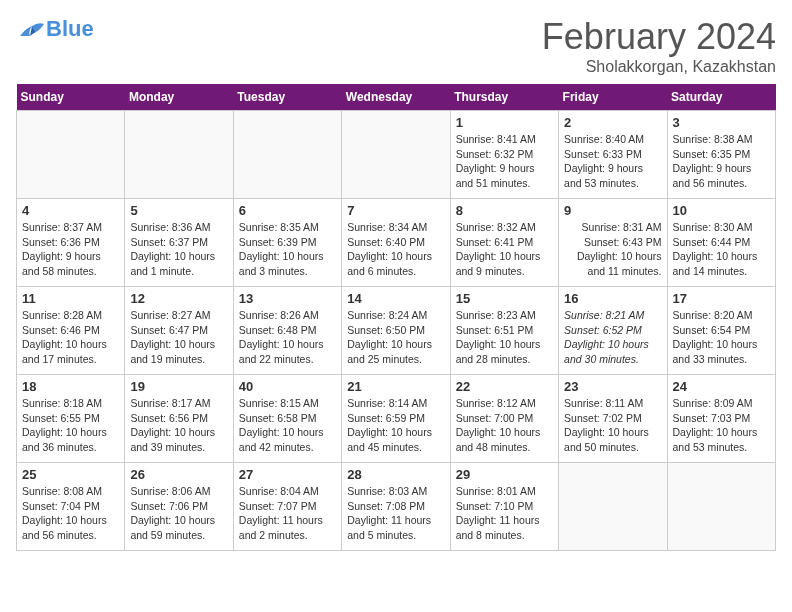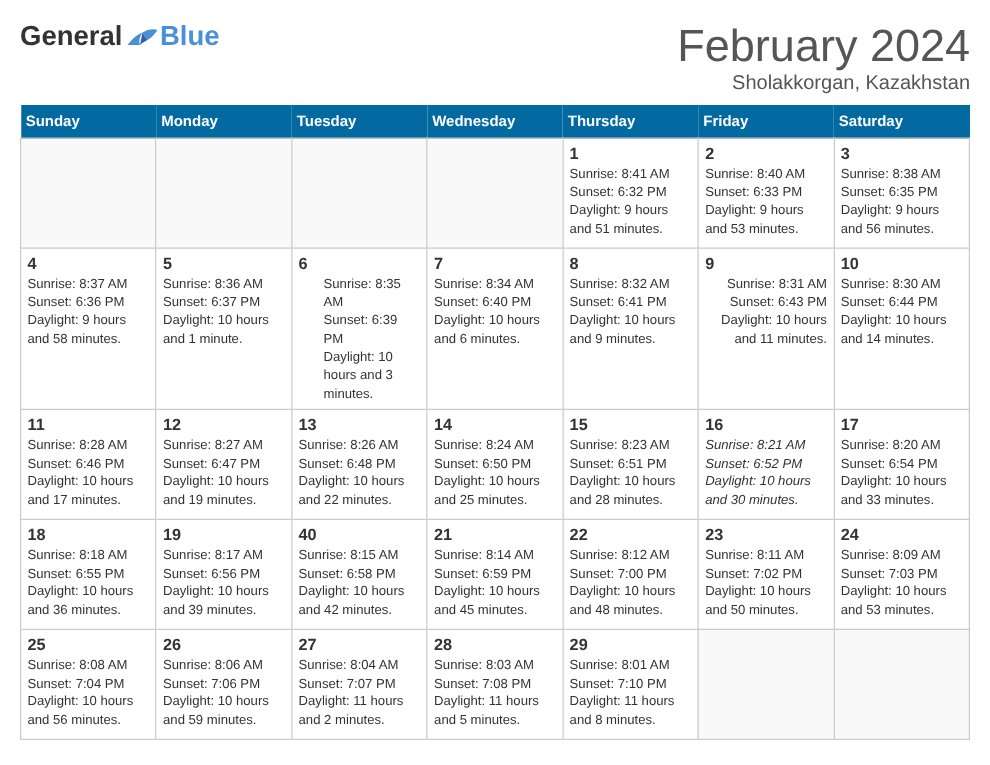"General" span.logo-general { html: <span>General</span> -> none }
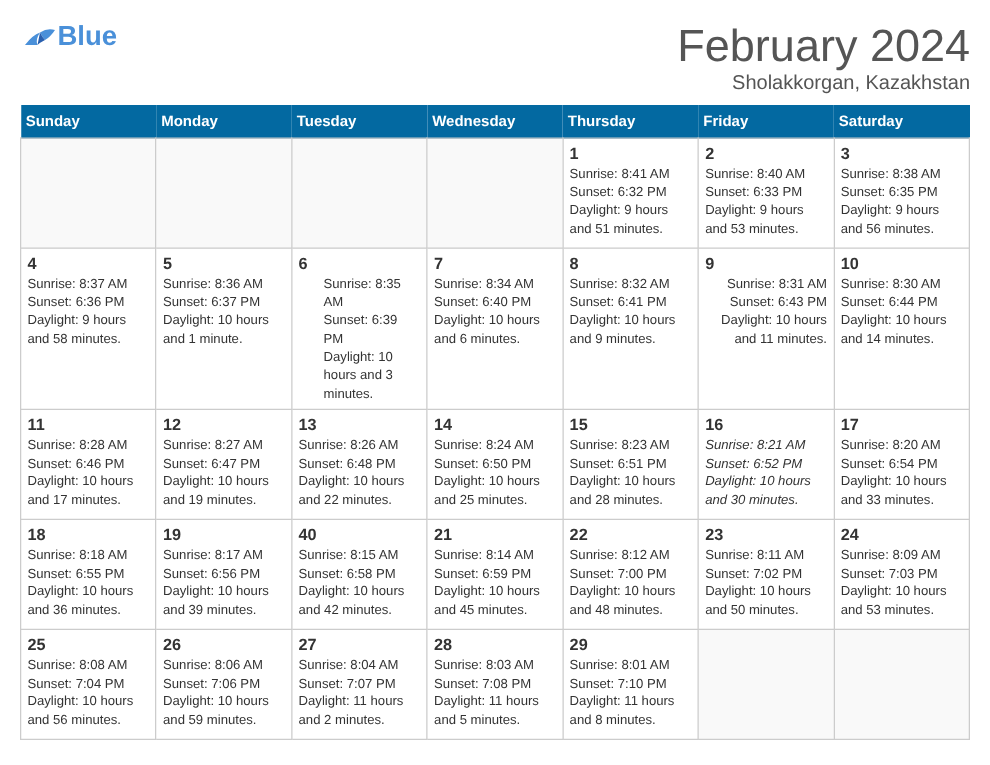"Sunday" .calendar th { background-color: #0369a1 -> #701a75 }
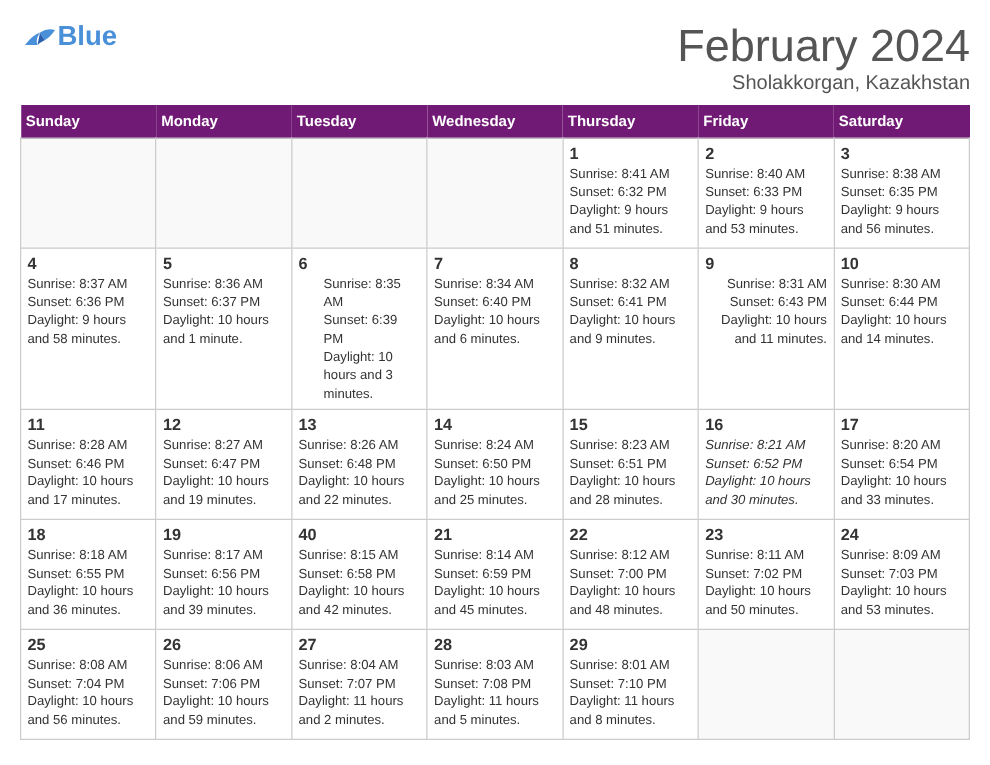"Sunrise: 8:35 AM" div.day-info { margin-left: 20px -> none }
